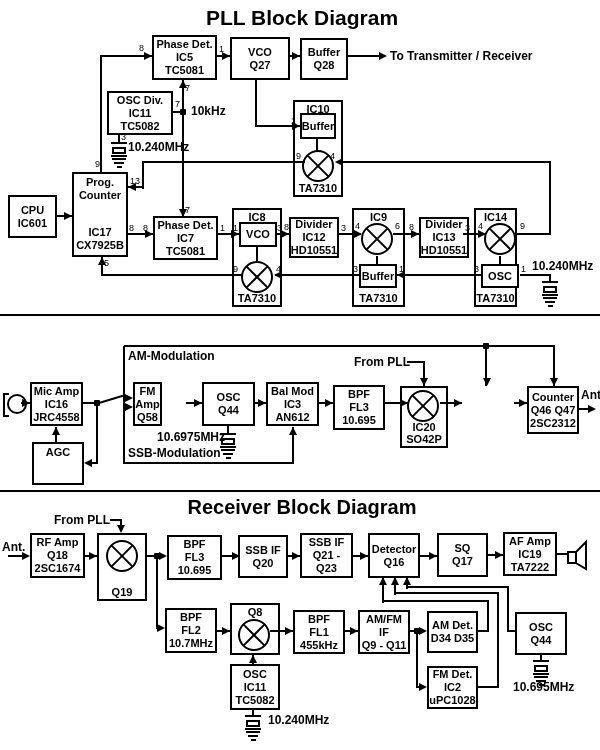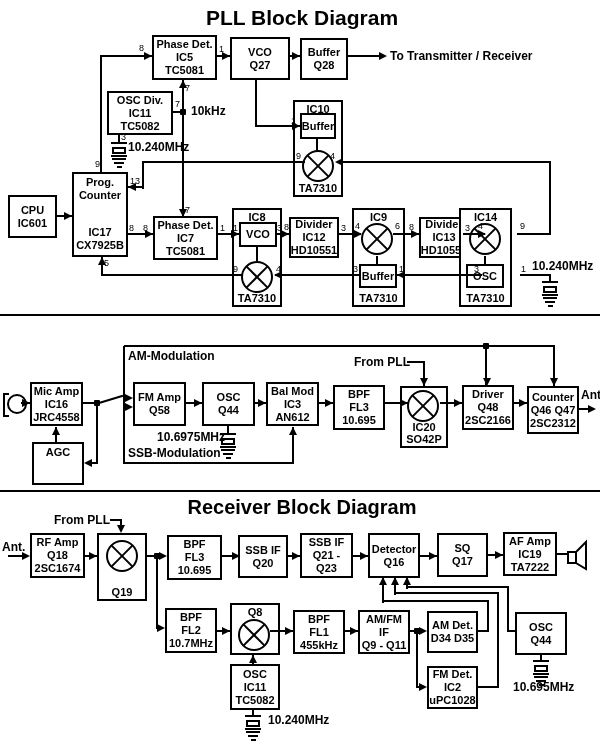"IC14" div.box { left: 459px -> 474px; width: 53px -> 43px }
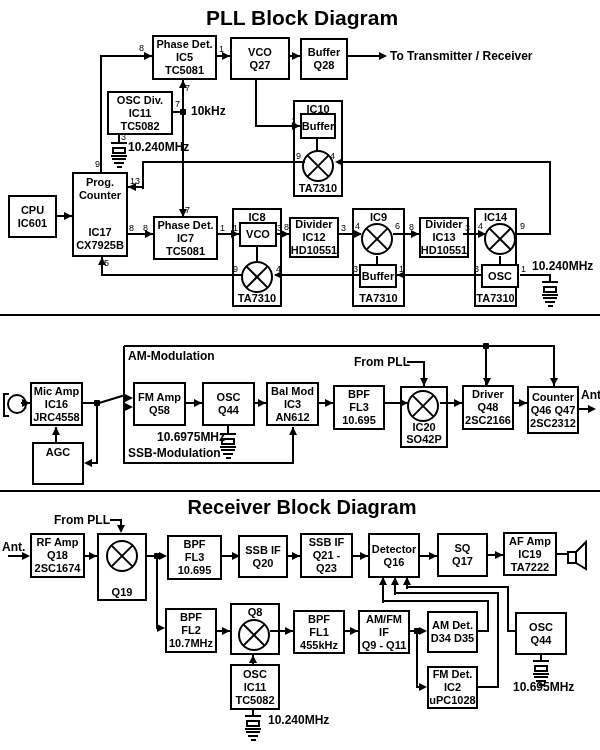"FM Amp" div.box { width: 53px -> 29px }
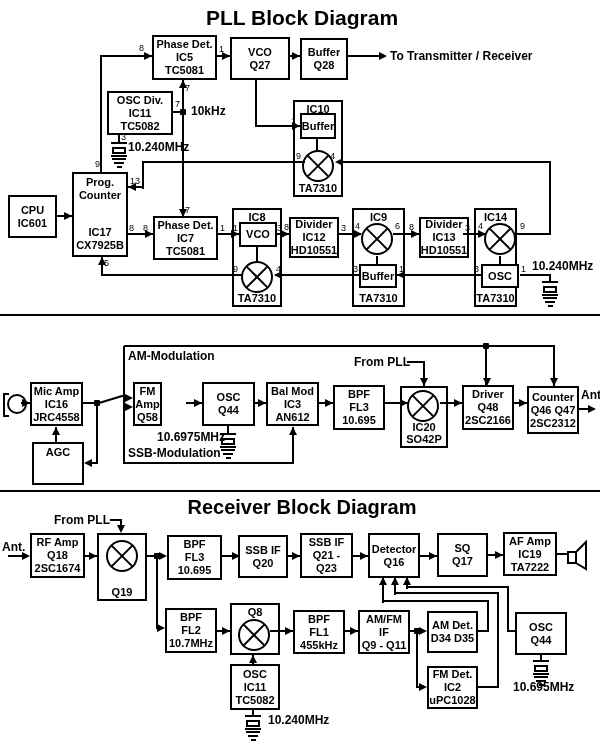"Driver" div.box { html: <div> <span>Driver Q48 2SC2166</span> </div> -> none }
